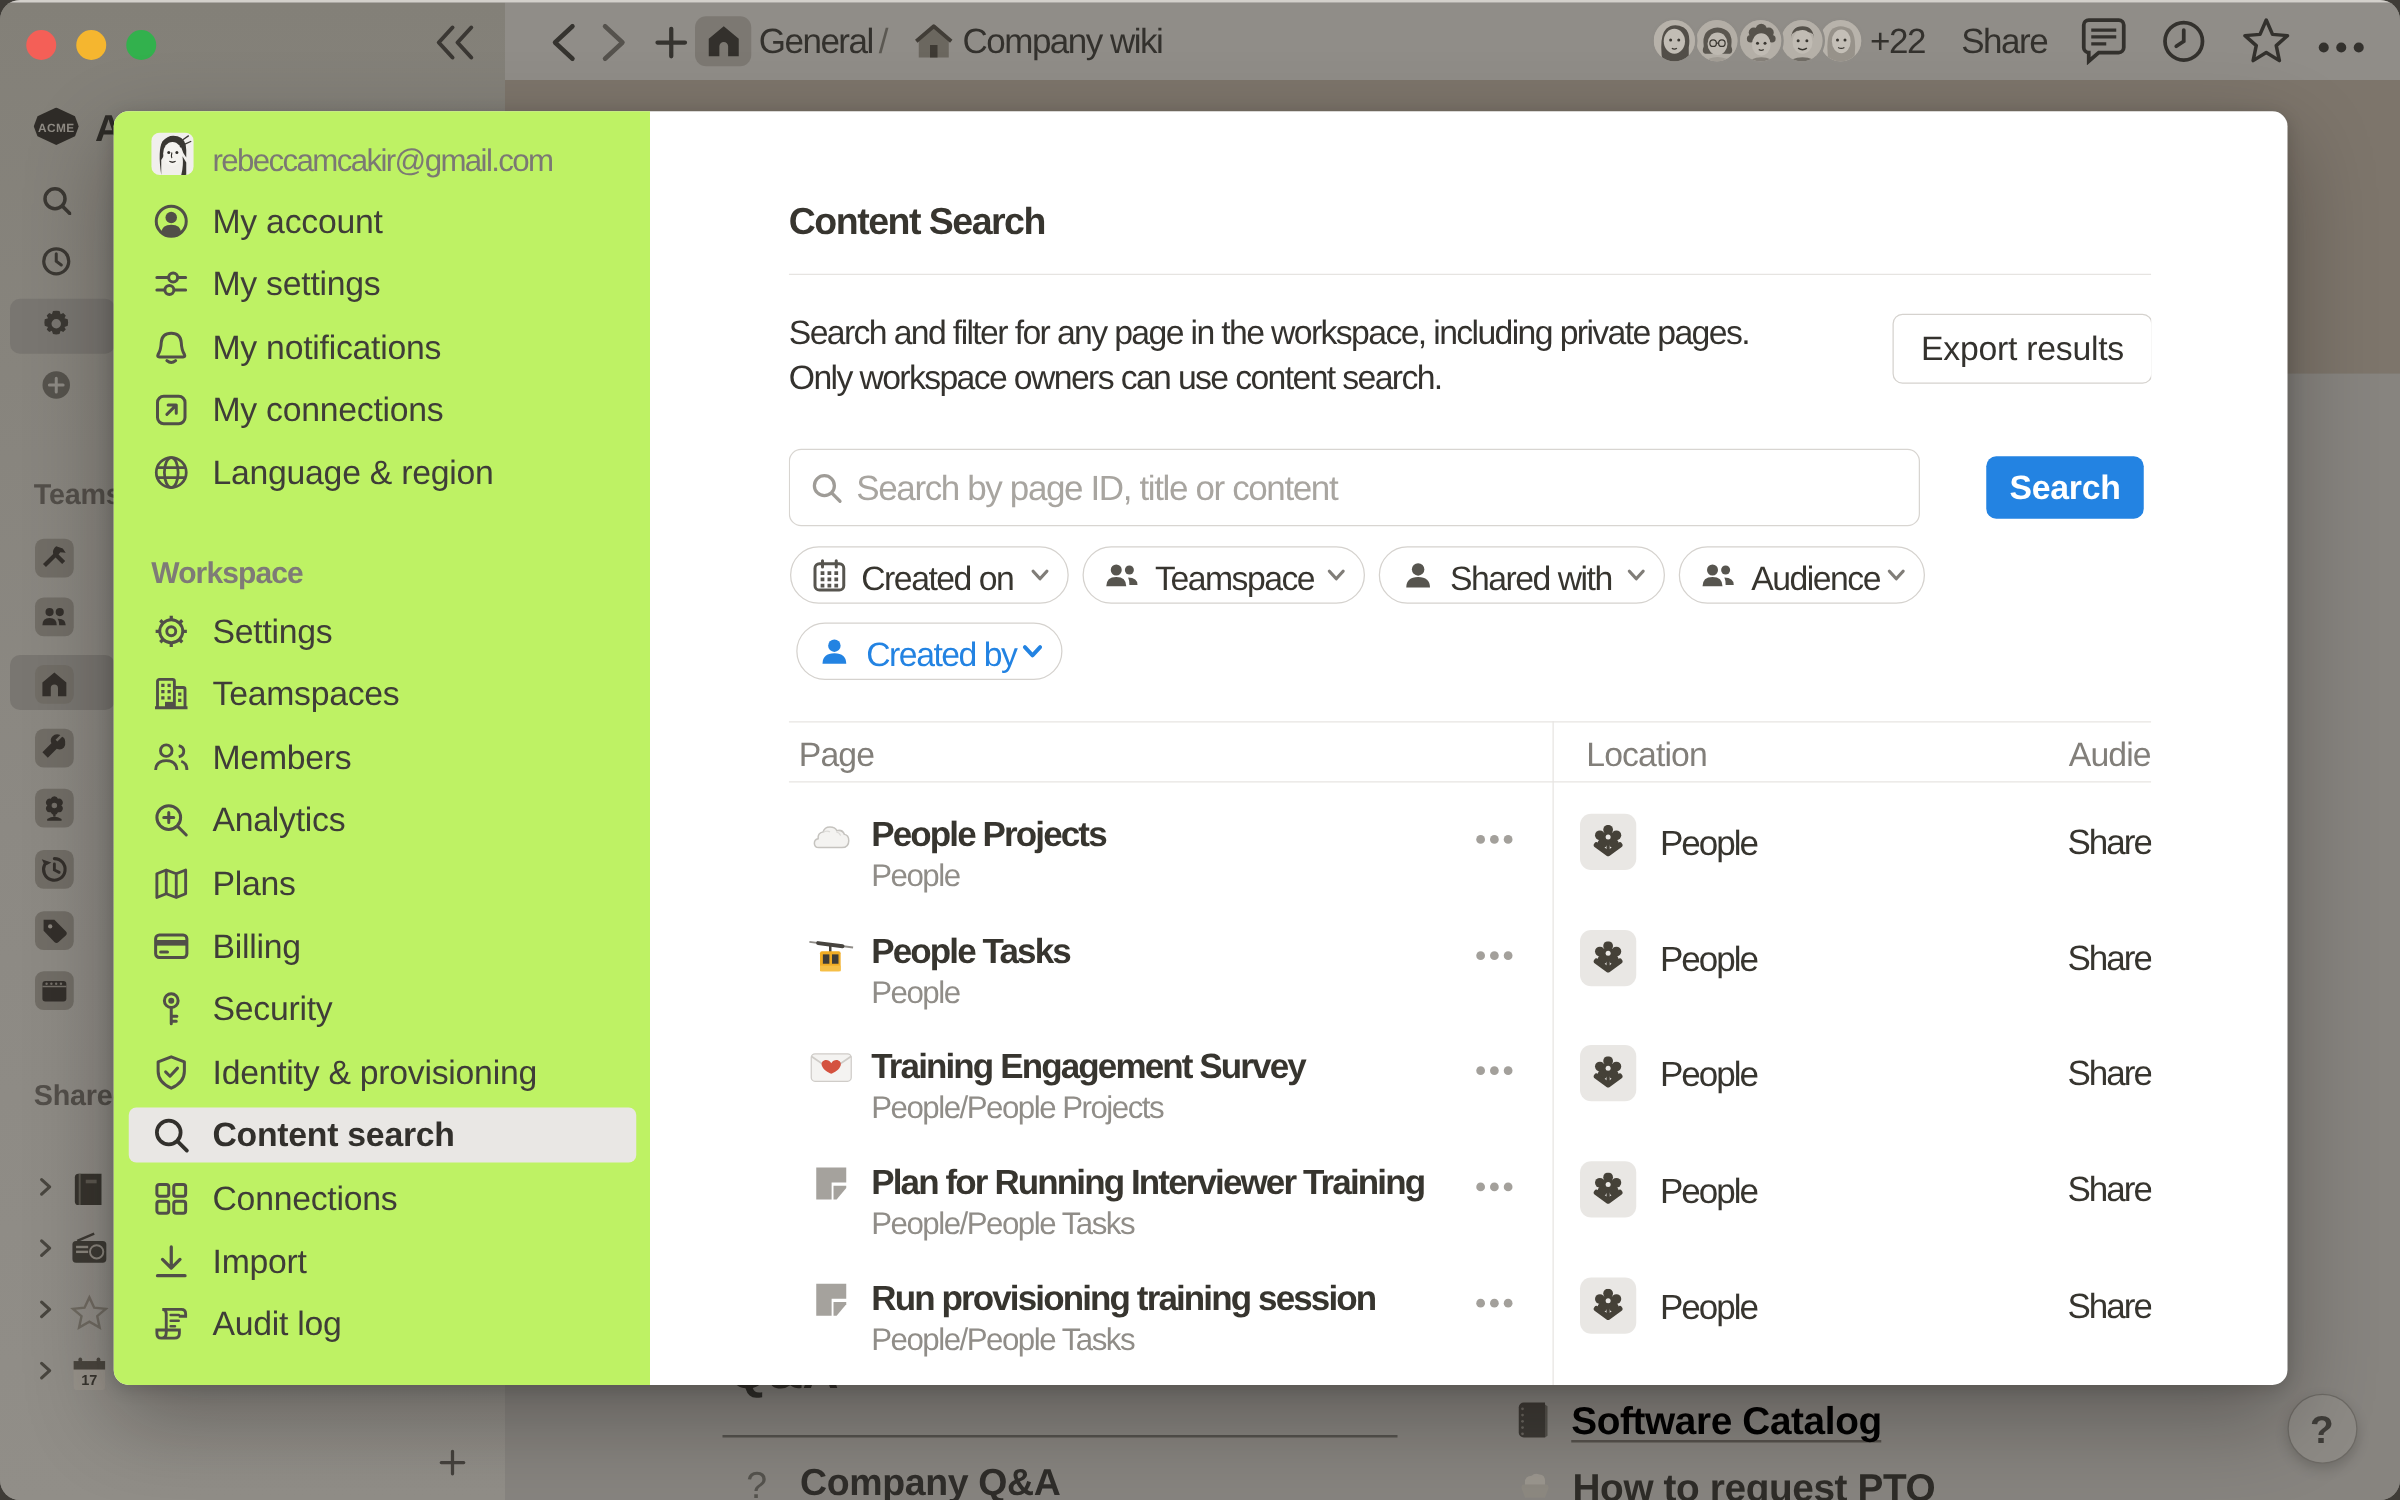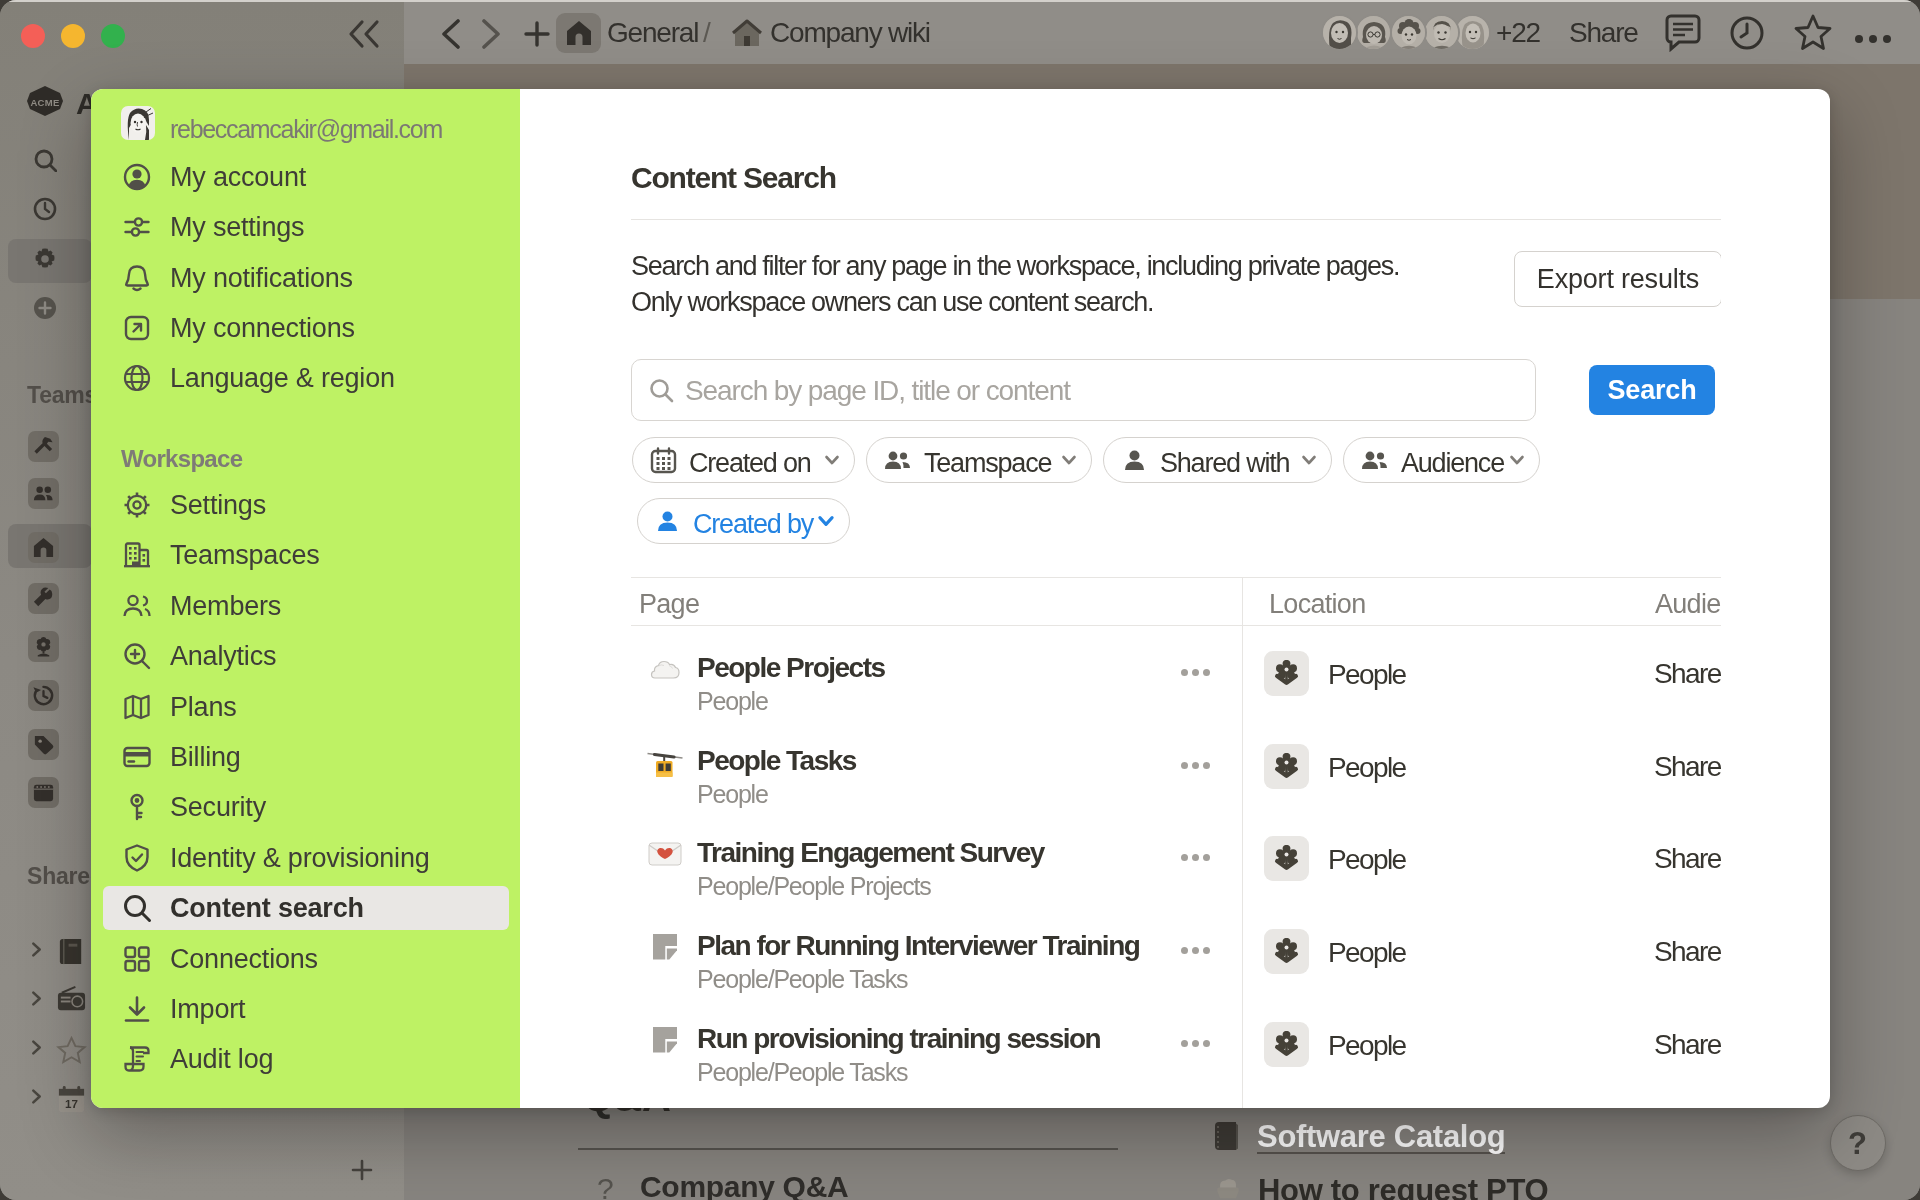"Software Catalog" div.abs { color: #ffffff -> #000000 }
